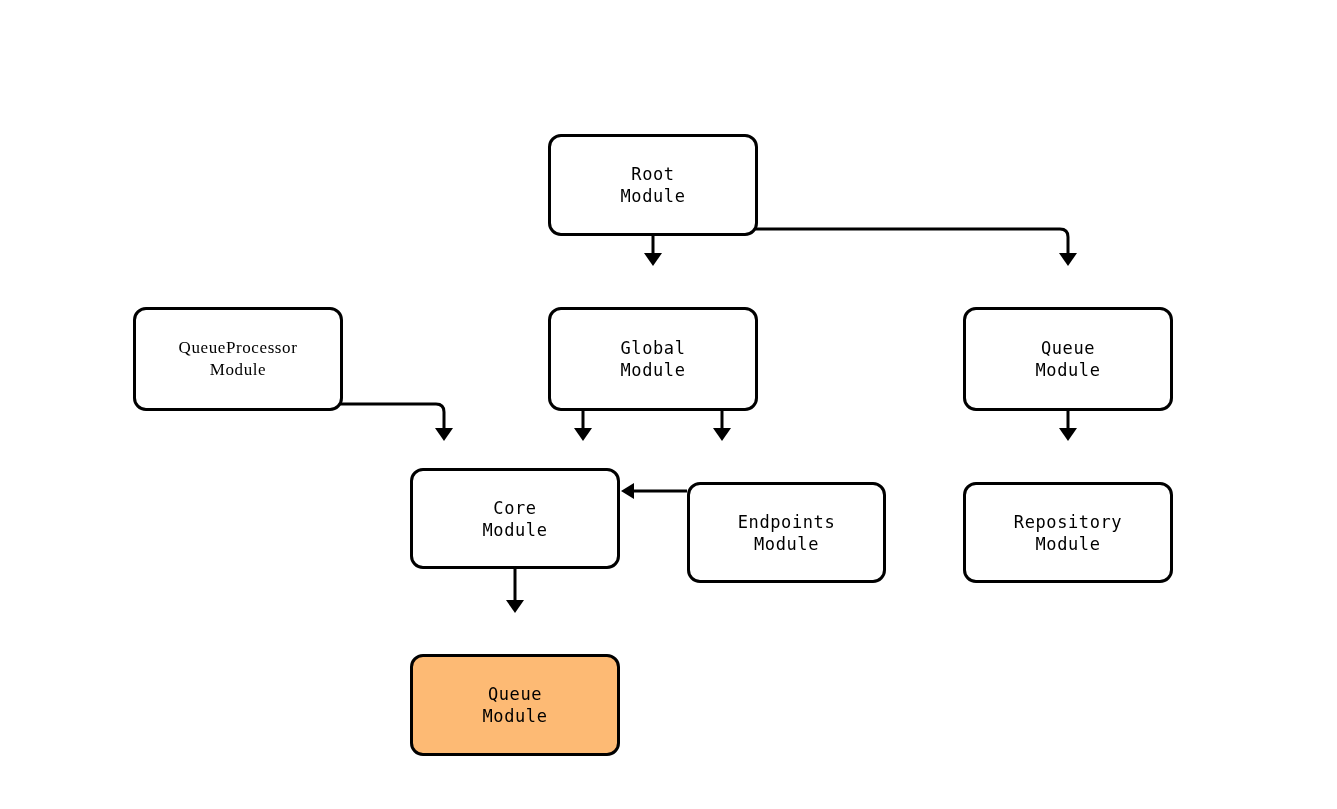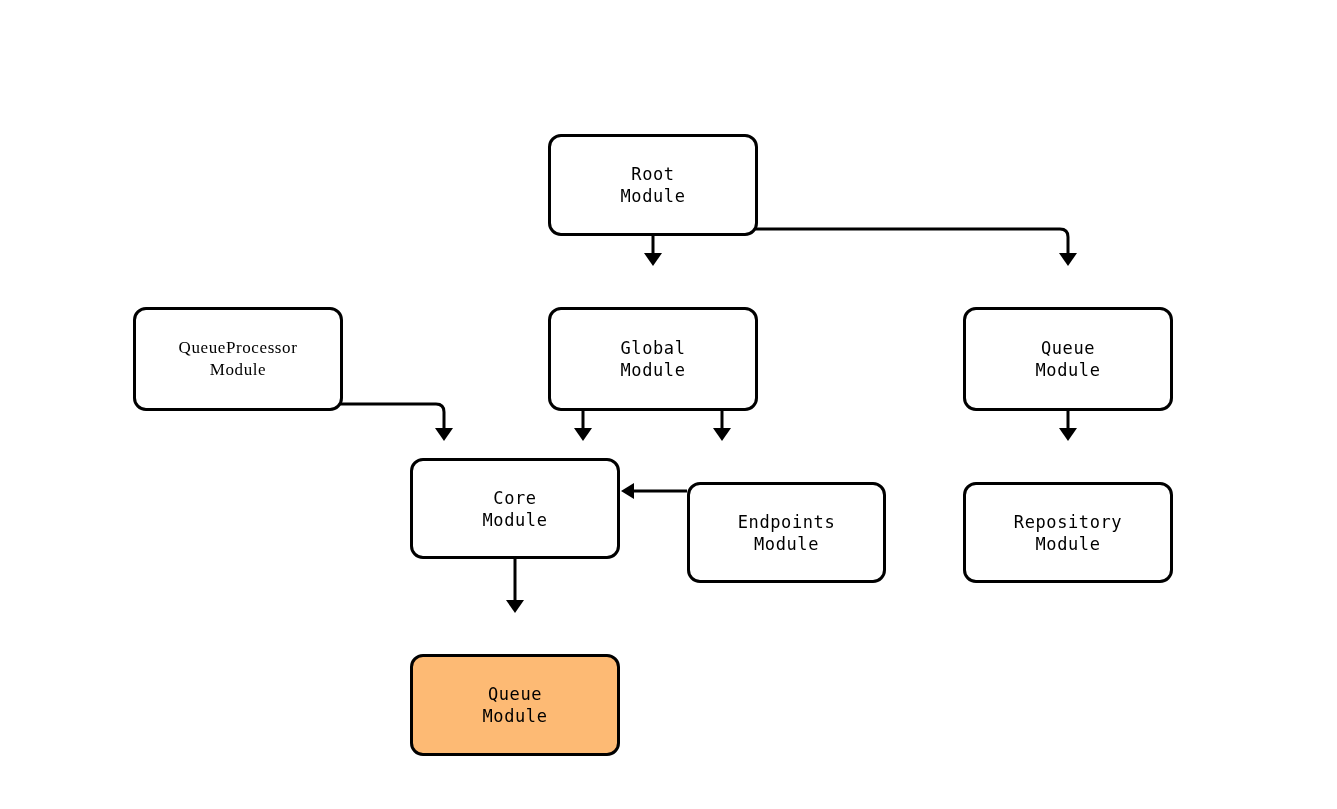"Core" div.node { top: 418px -> 428px }
